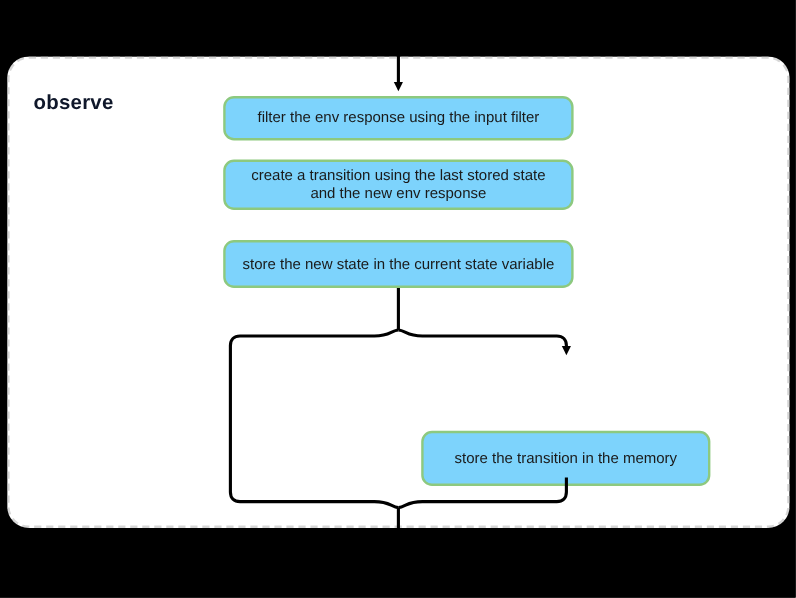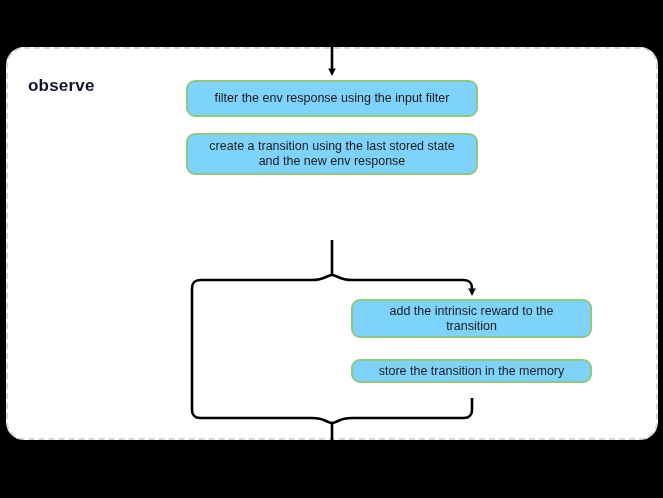"store the new state in" div.node { html: none -> <div> <span>store the new state in the current state variable</span> </div> }
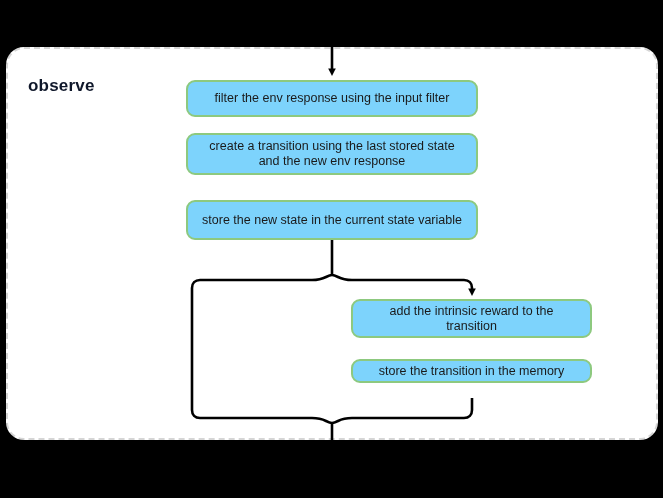"add the intrinsic reward to" div.node { html: <div> <span>add the intrinsic reward to the transition</span> </div> -> none }
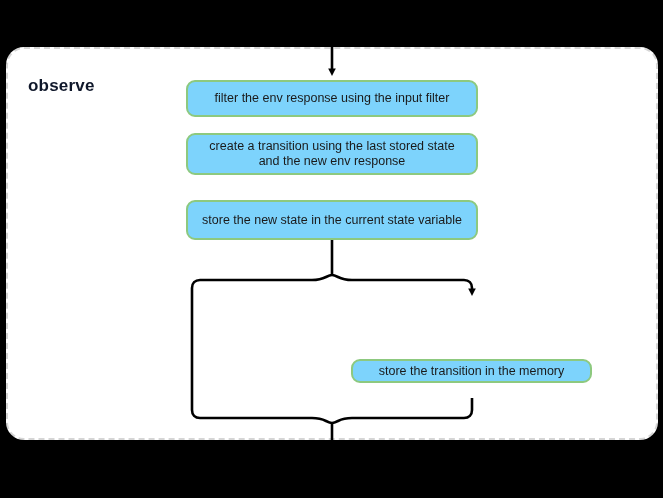"store the transition in the" div.node { height: 24px -> 46px }
